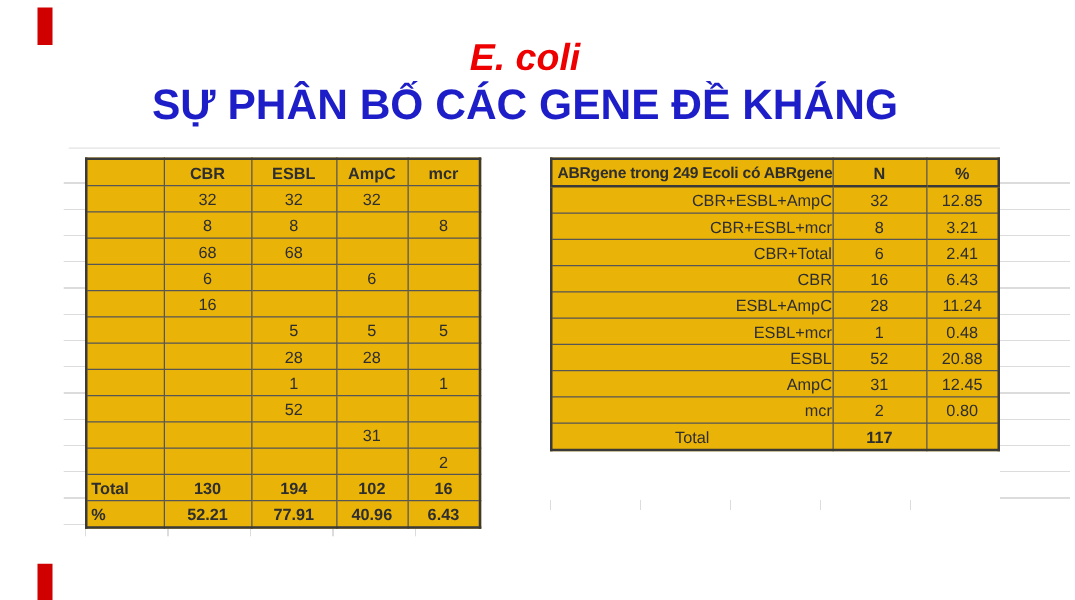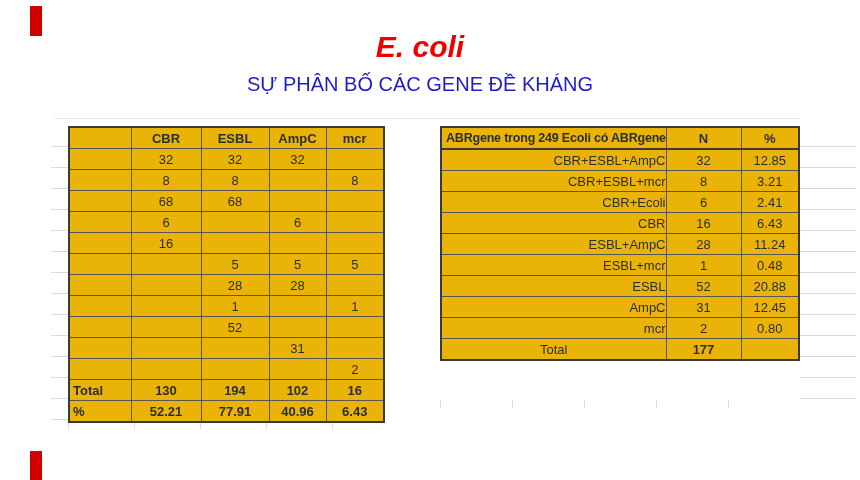"SỰ PHÂN BỐ CÁC GENE" #slide-subtitle { font-size: 20px -> 34px; font-weight: normal -> bold }
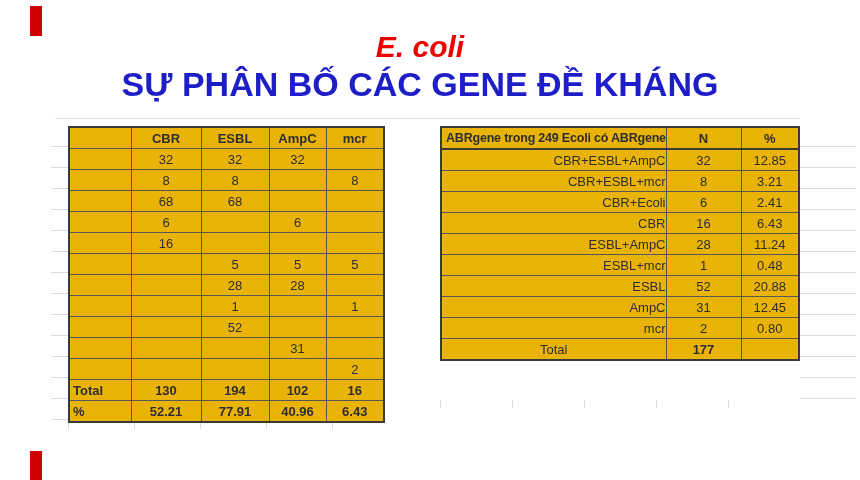"CBR+Ecoli" td { text: CBR+Ecoli -> CBR+Total }
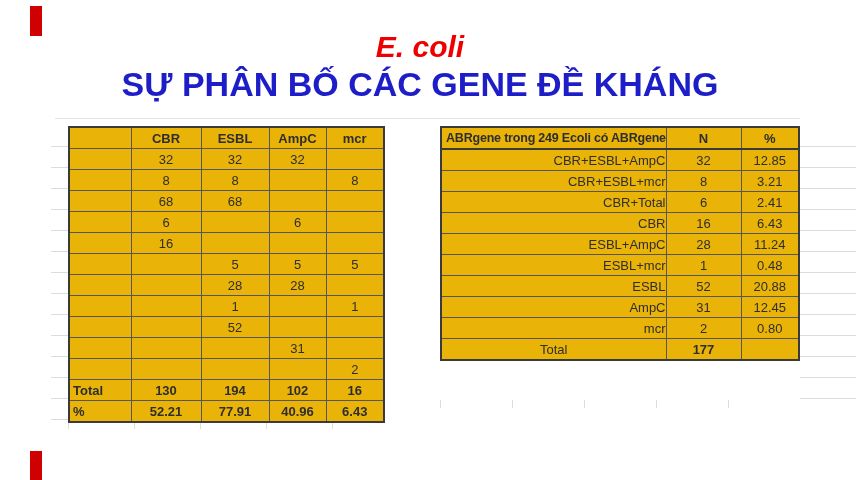"177" td { text: 177 -> 117 }
